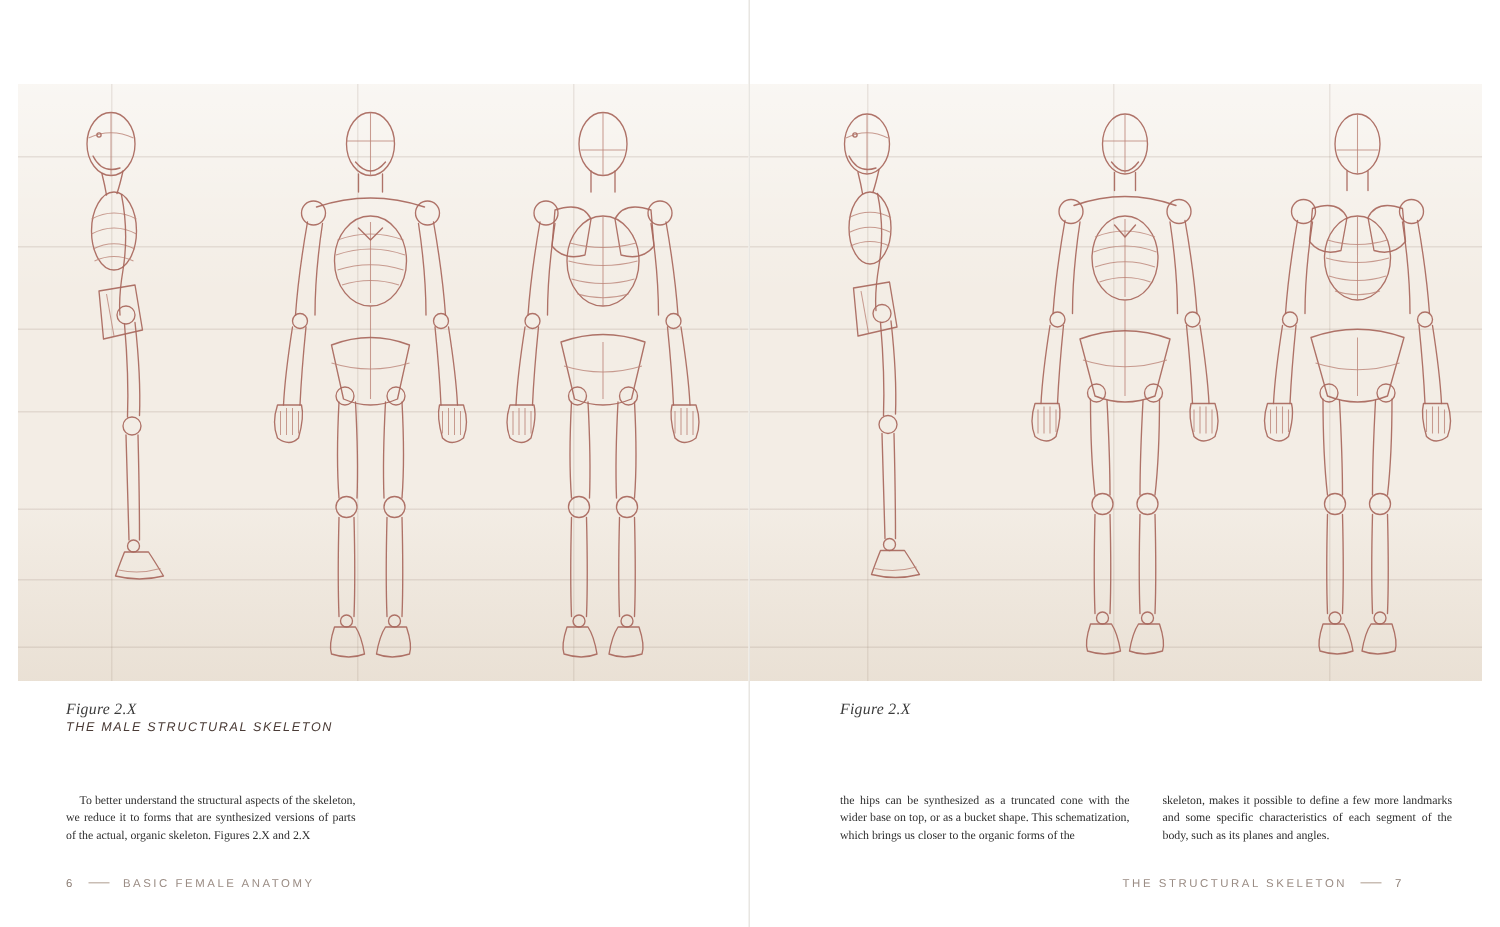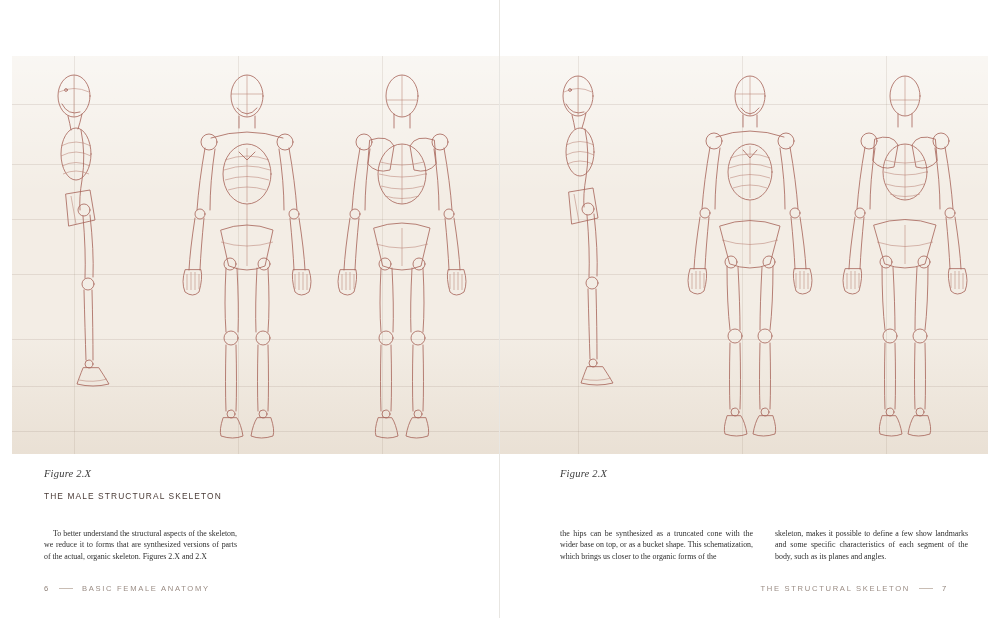"THE MALE STRUCTURAL SKELETON" .fig-title { font-style: none -> italic; margin-top: 12px -> 0 }
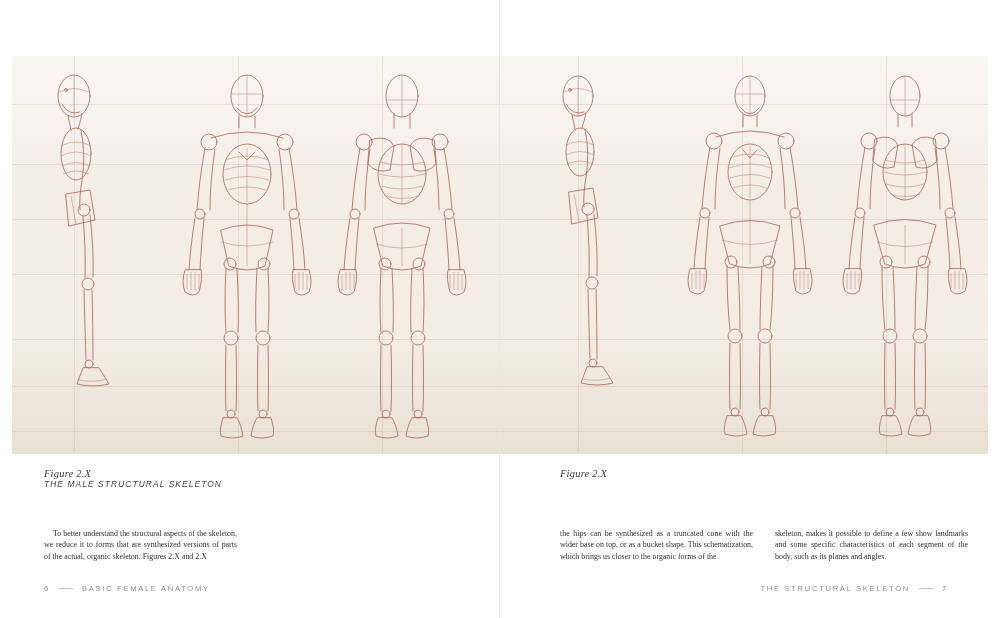"skeleton, makes it possible to" p { text: show -> more }
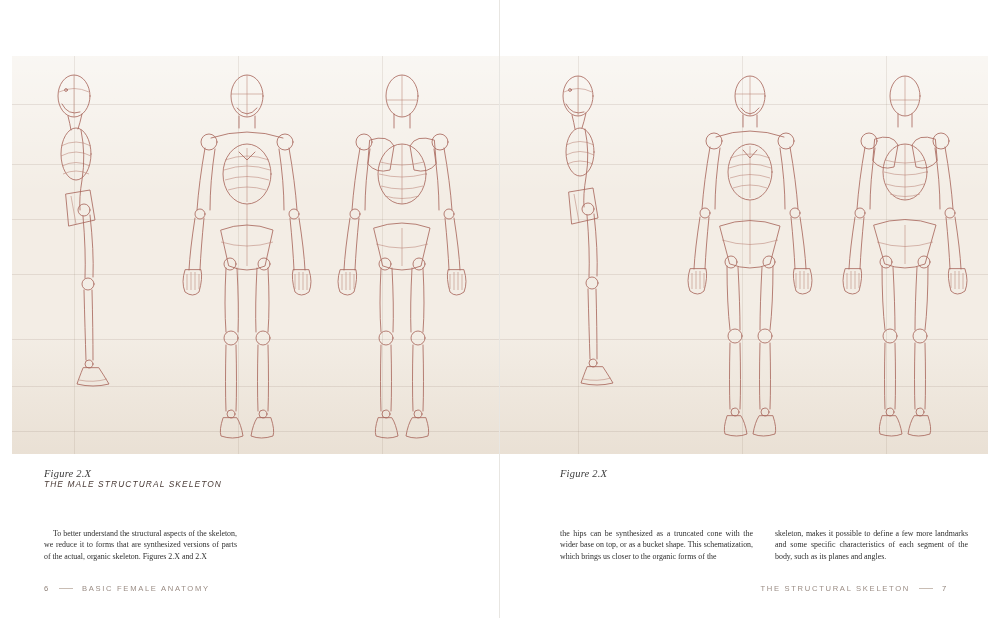"THE STRUCTURAL SKELETON" .page.right .folio { right: 52px -> 64px }
